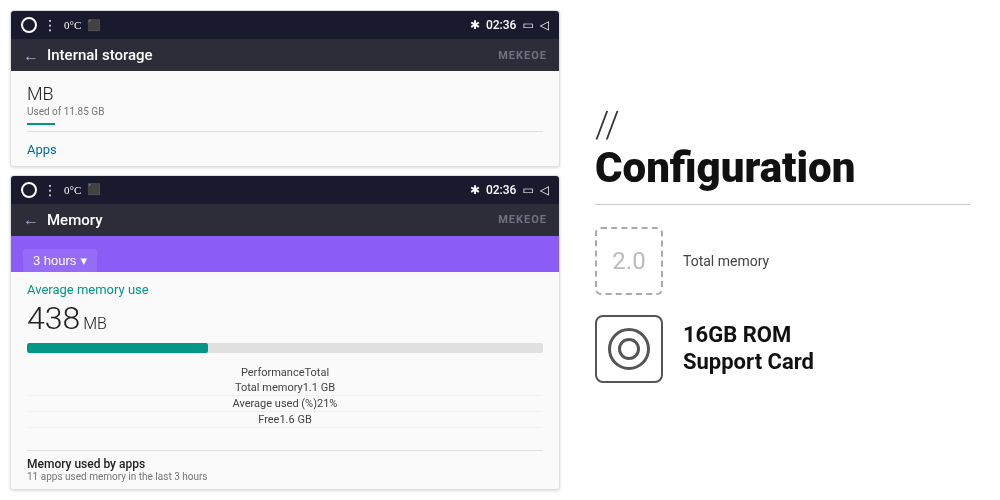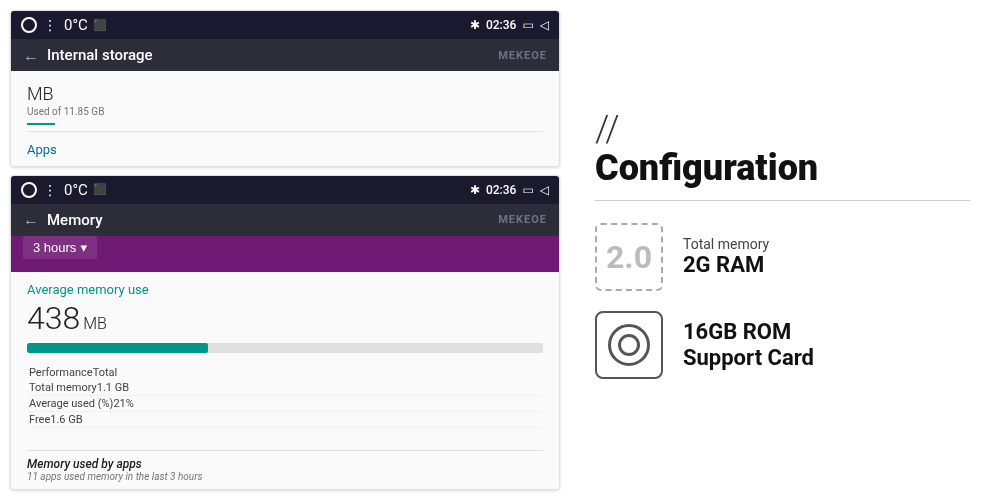"0°C" .status-temp { font-family: none -> Liberation Serif, serif; font-size: 15px -> 11px }
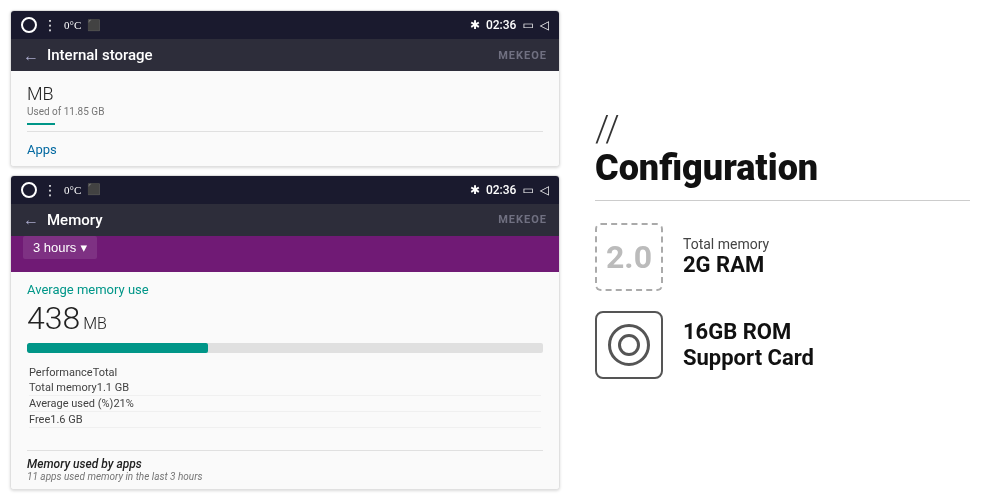"Configuration" .config-title { font-size: 36px -> 42px }
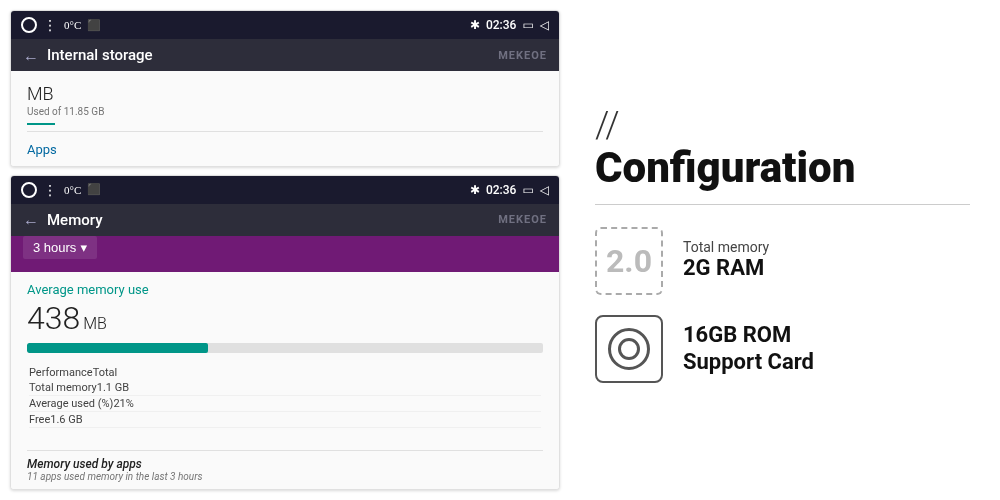"3 hours" .memory-title-bar { align-items: flex-start -> flex-end; background: #701a75 -> #8b5cf6 }
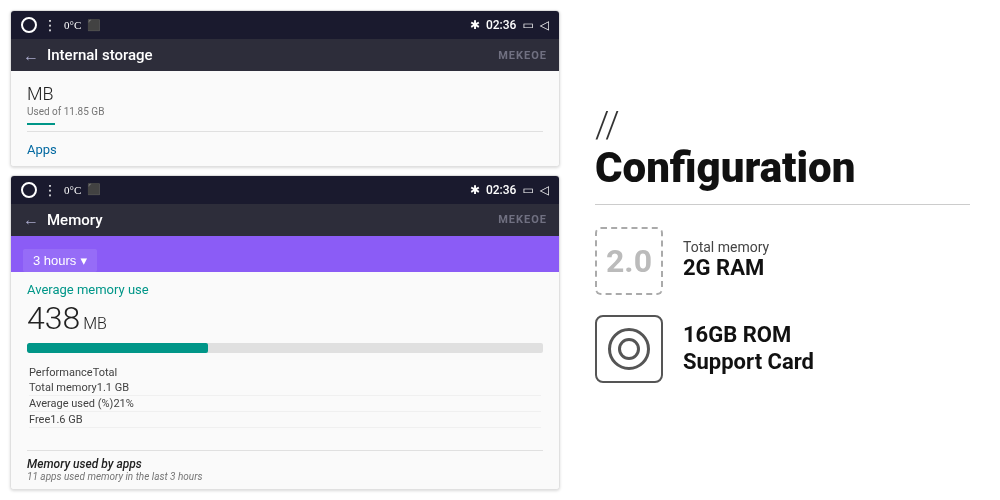"2.0" .config-icon-text { font-size: 32px -> 24px; font-weight: 700 -> 400 }
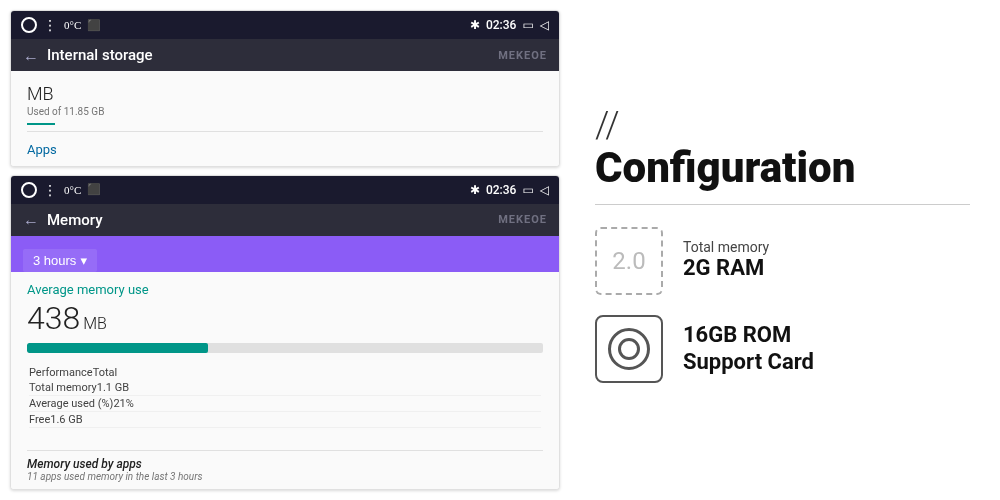"2G RAM" span.config-spec-value { html: <span>2G RAM</span> -> none }
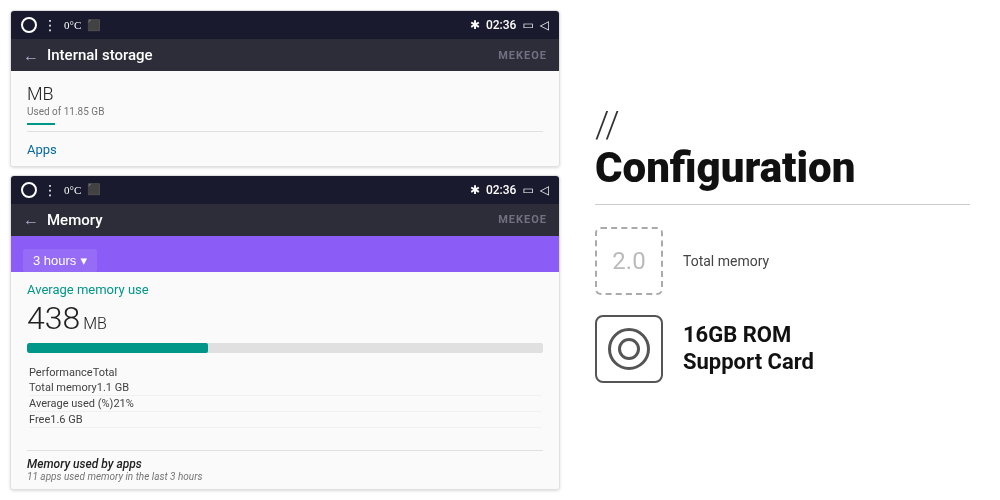"Performance" .memory-stat-row { justify-content: flex-start -> center }
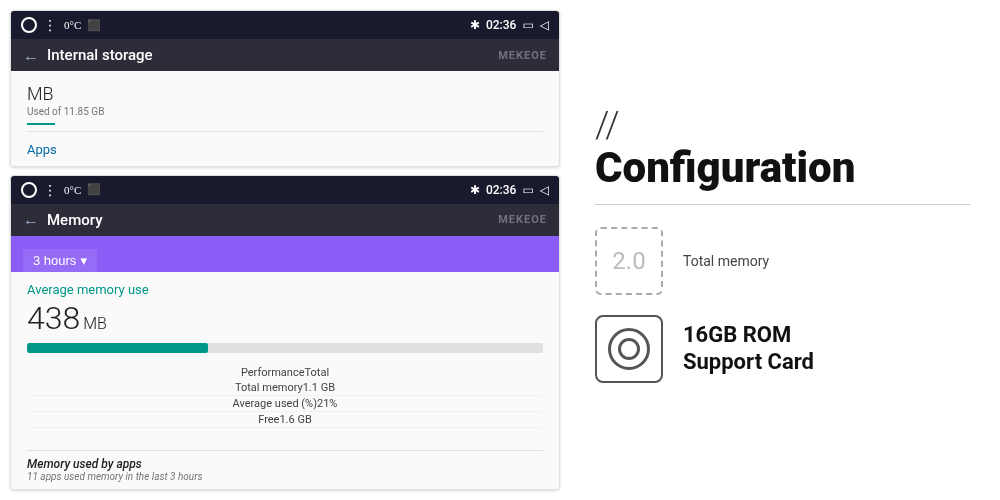"Memory used by apps" .memory-apps-section { font-style: italic -> none }
